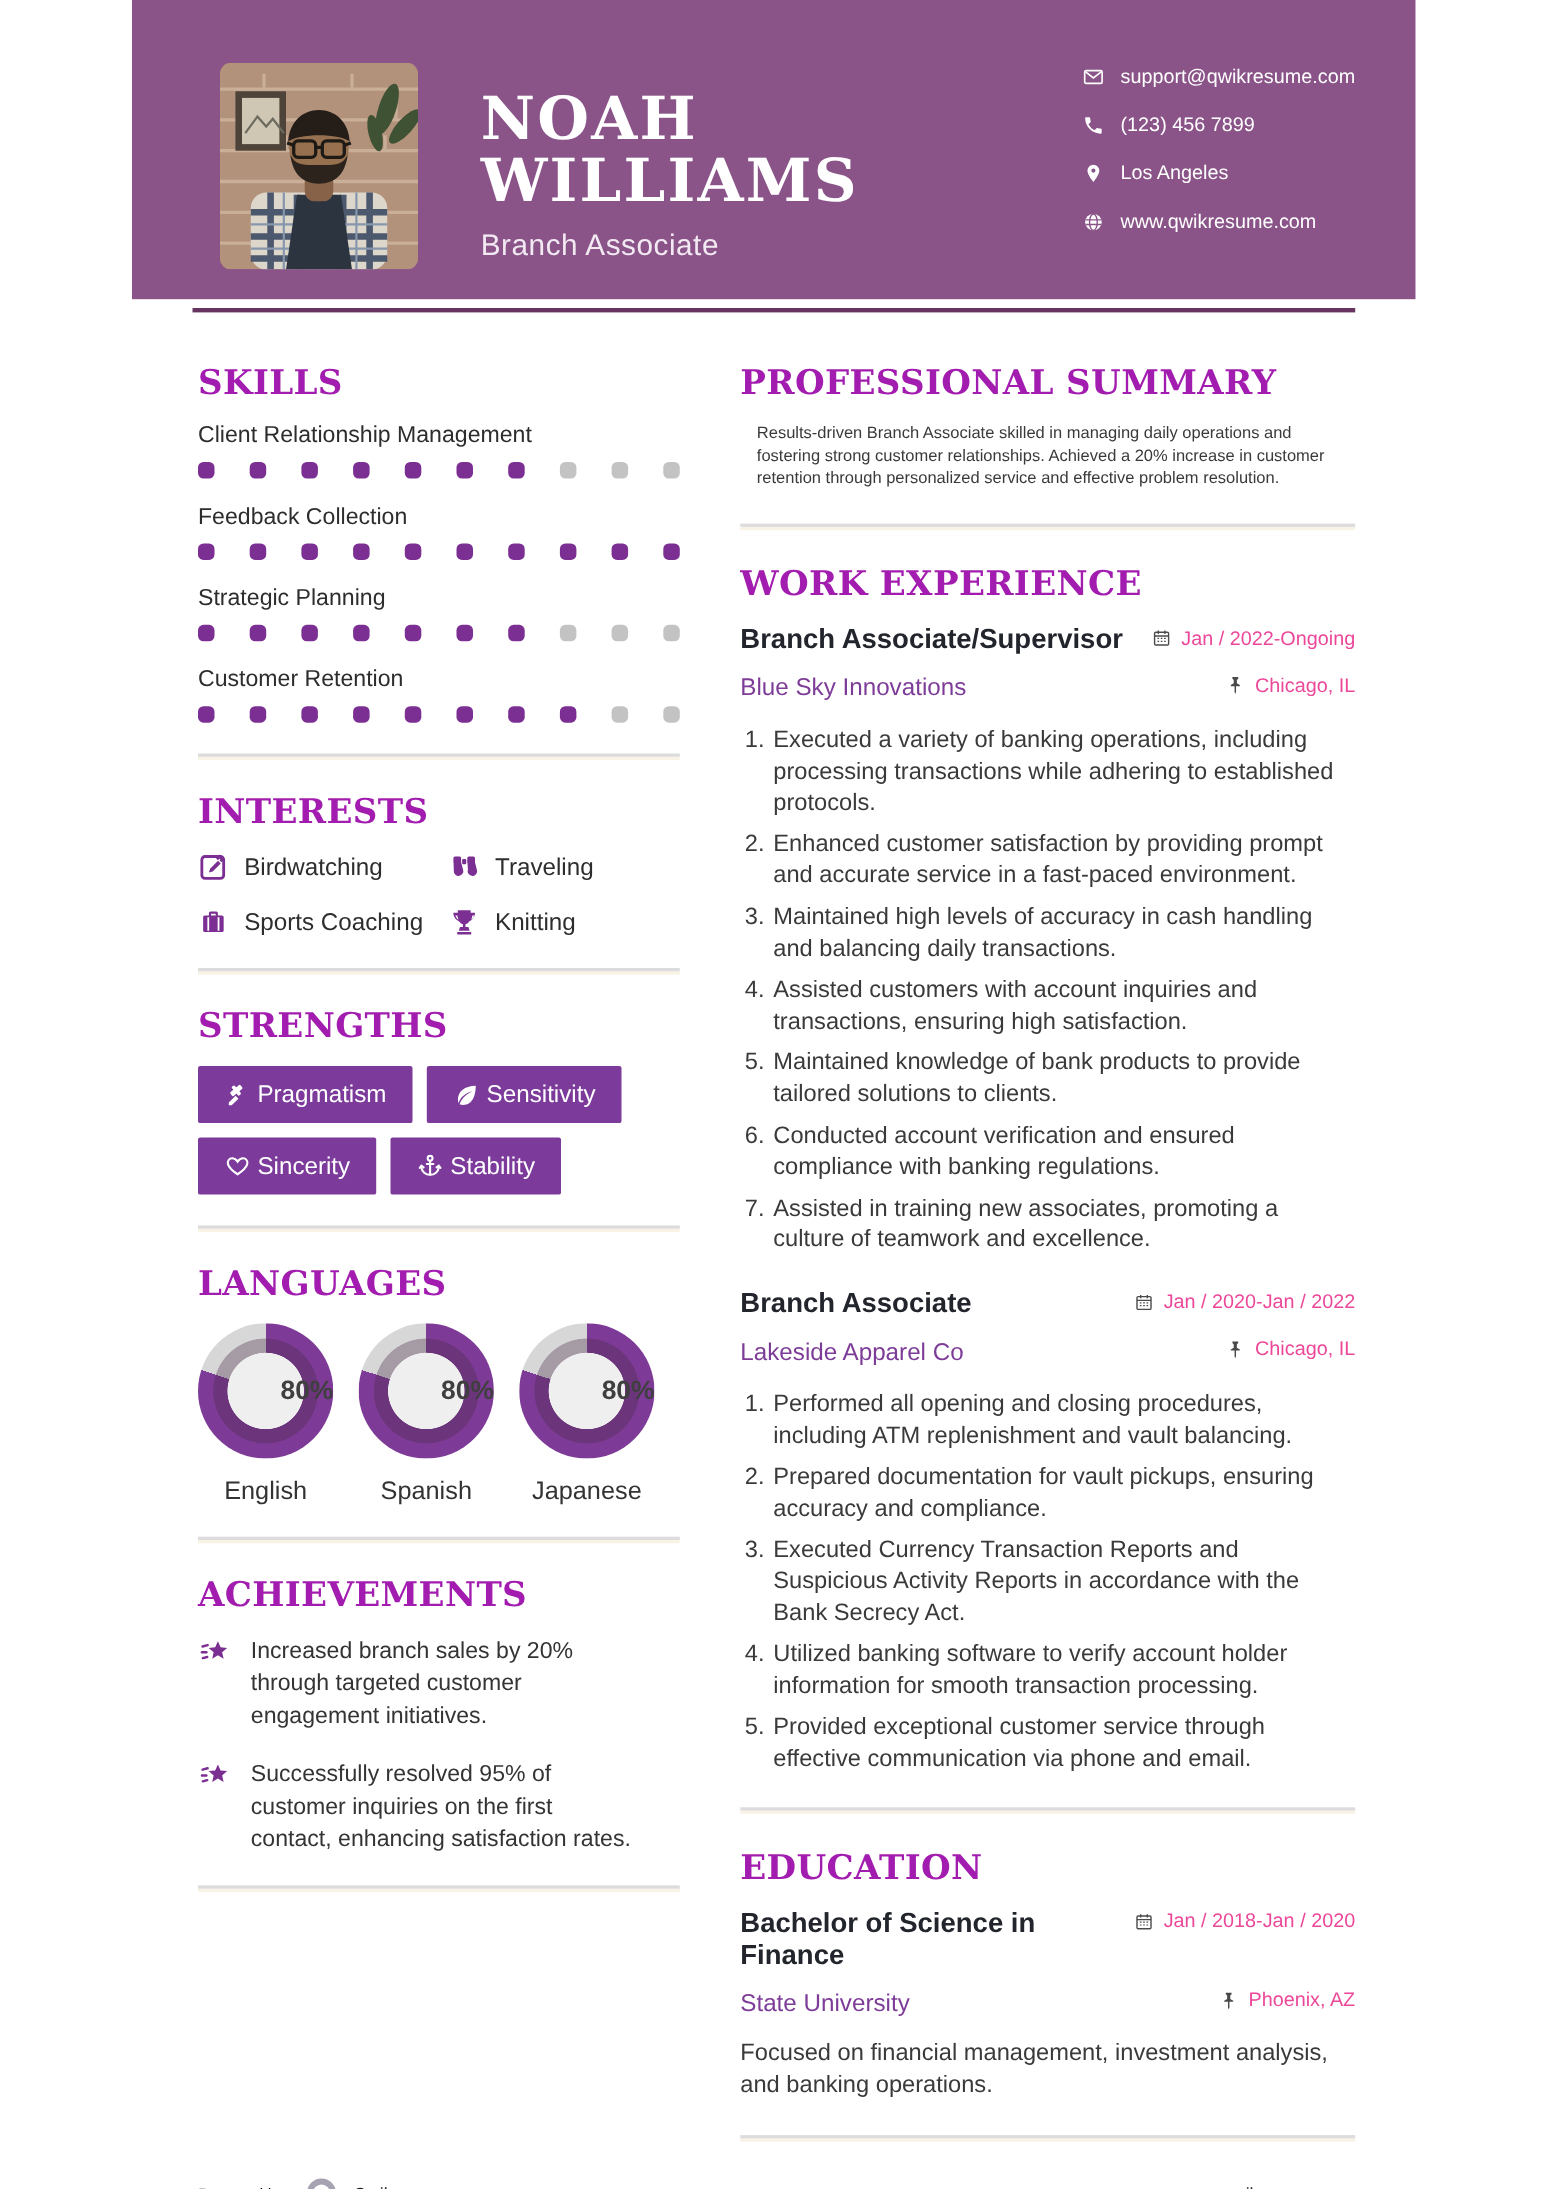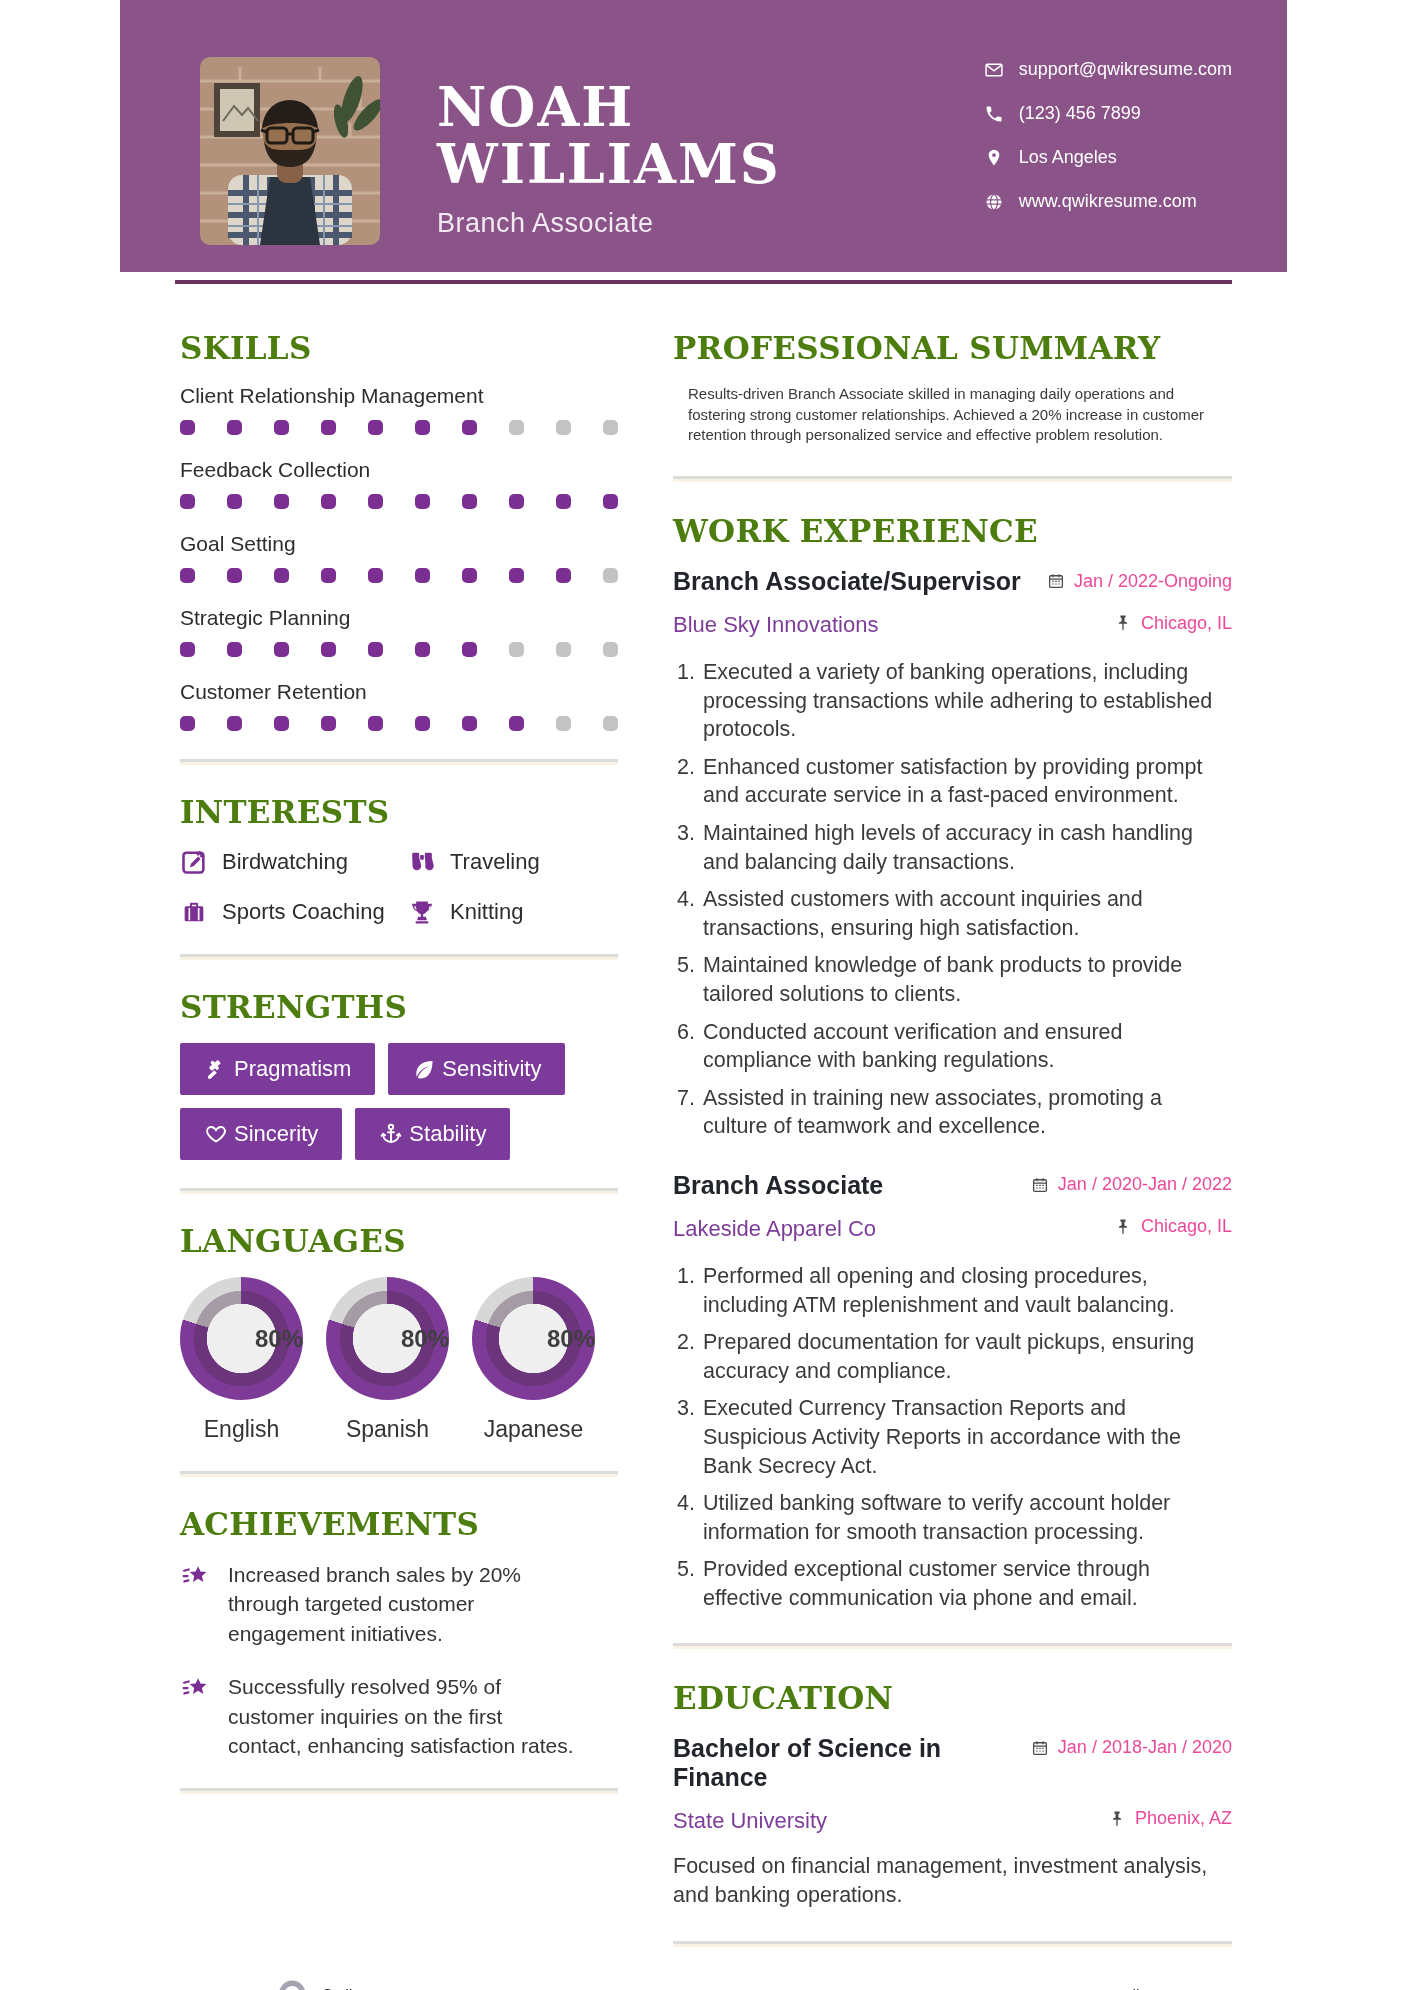"SKILLS" h2.sec { color: #4d7c0f -> #a21caf }
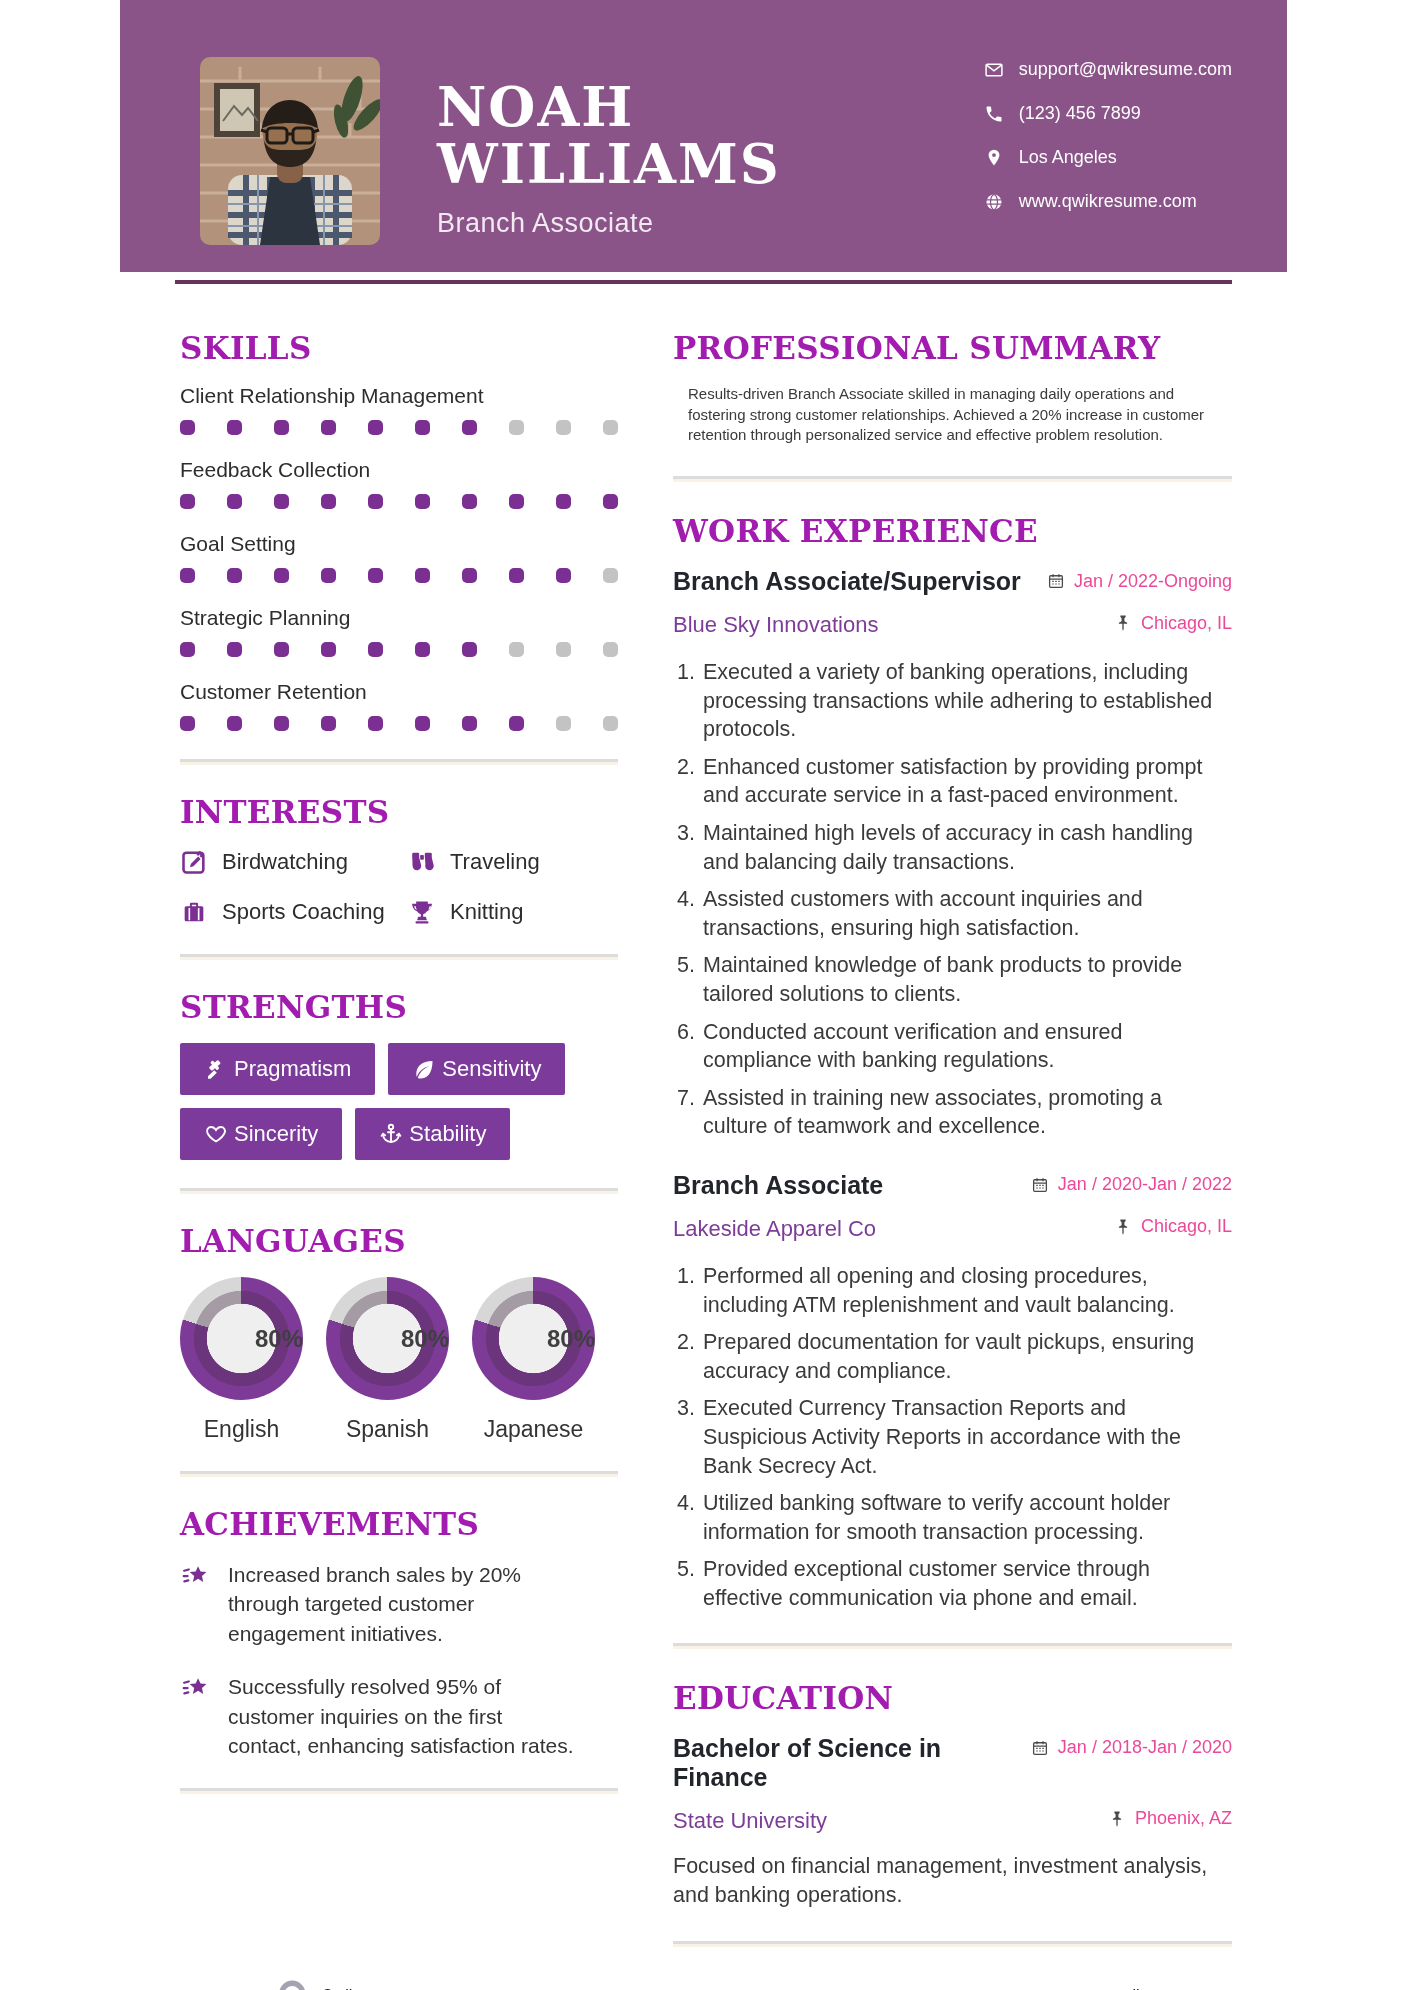"Goal Setting" div.skill { html: <div> <div>Goal Setting</div> <div> <span></span> <span></span> <span></span> <span></span> <span></span> <span></span> <span></span> <span></span> <span></span> <span></span> </div> </div> -> none }
